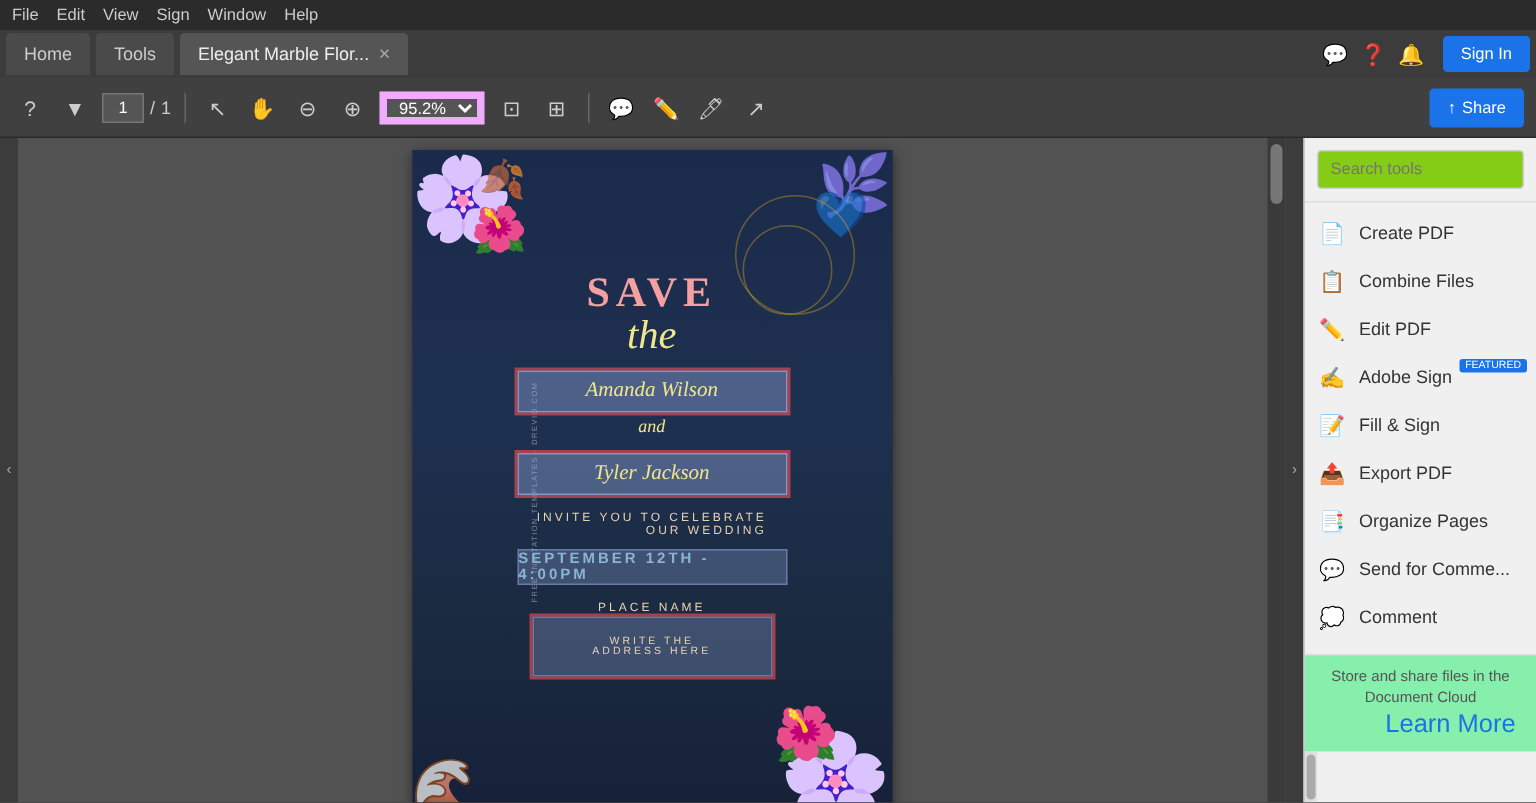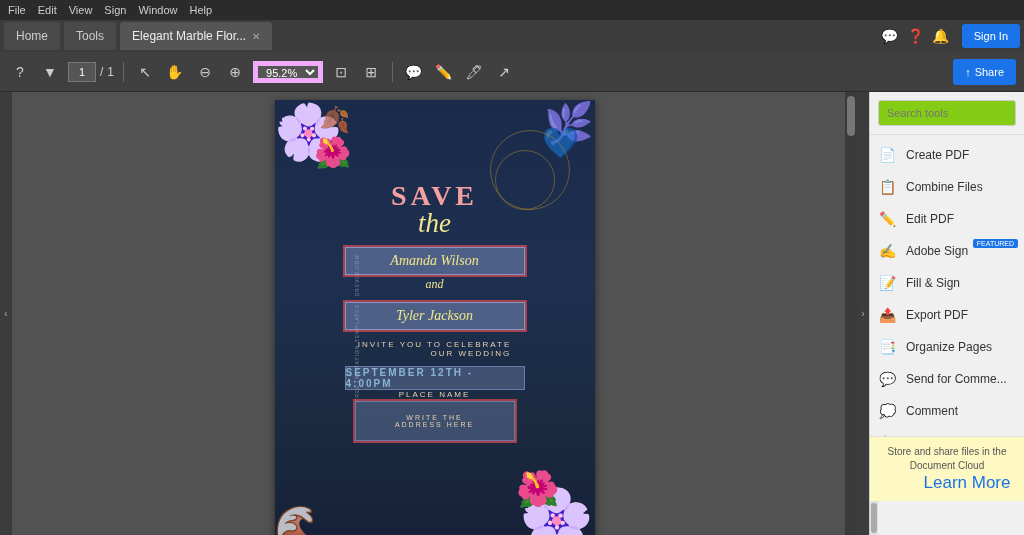"PLACE NAME" .address-section { margin-top: none -> 10px }
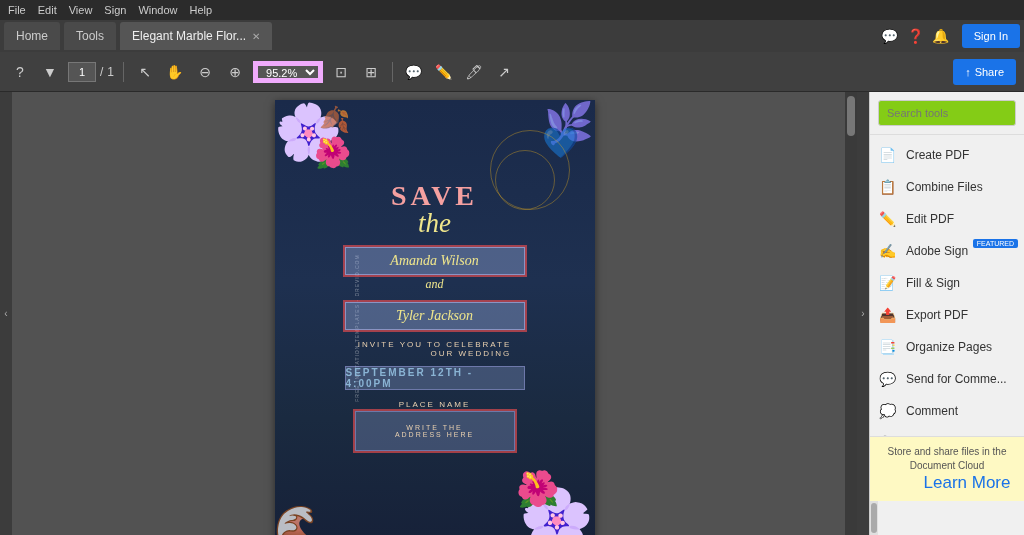"Store and share files in" .cloud-section { background: #fef9c3 -> #86efac }
